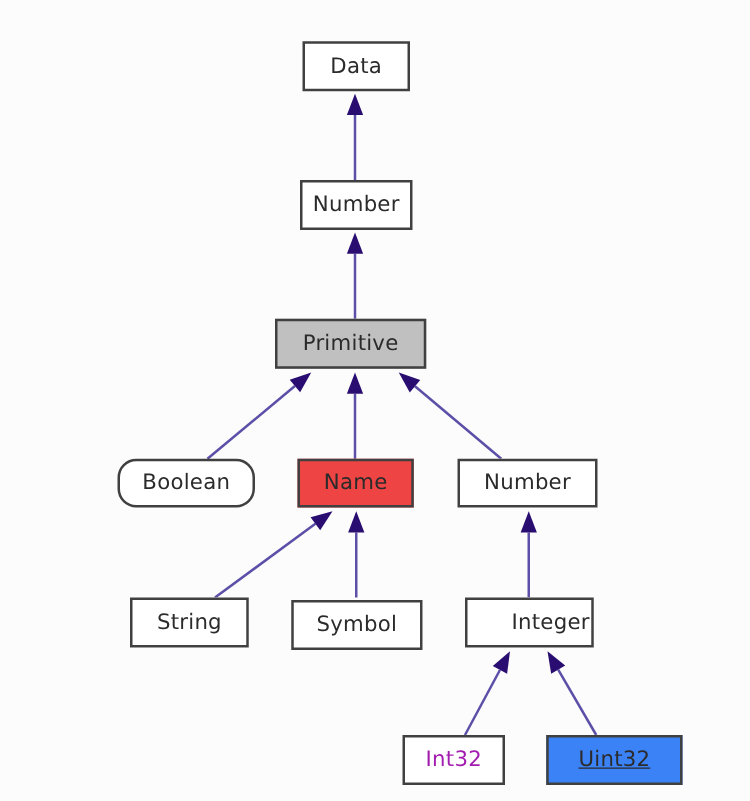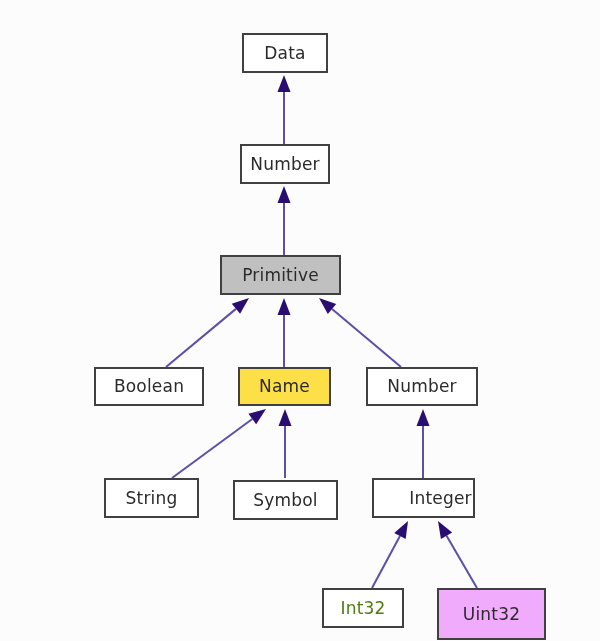"Boolean" div.node { border-radius: none -> 15px }
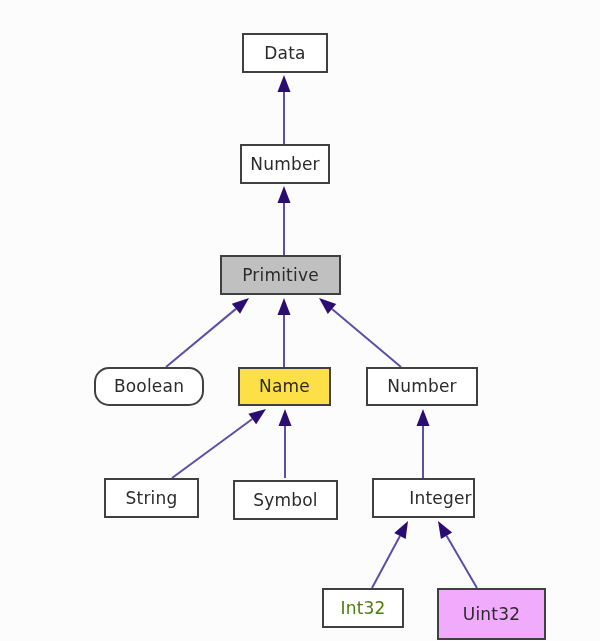"Name" div.node { background: #fde047 -> #ef4444 }
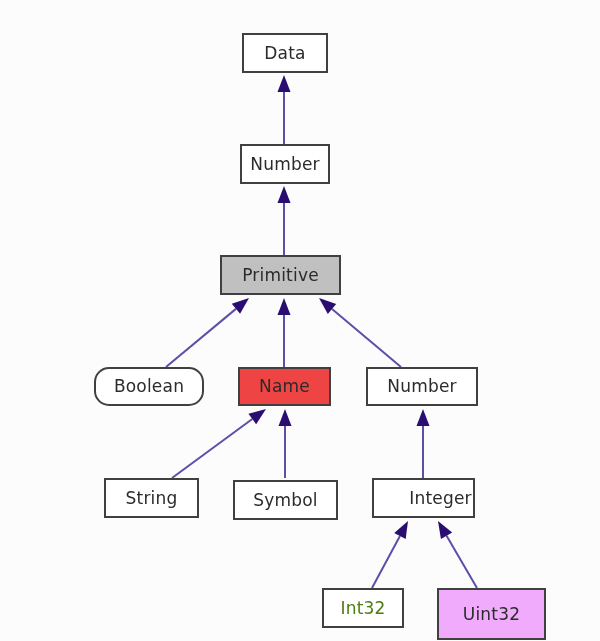"Int32" div.node { color: #4d7c0f -> #a21caf }
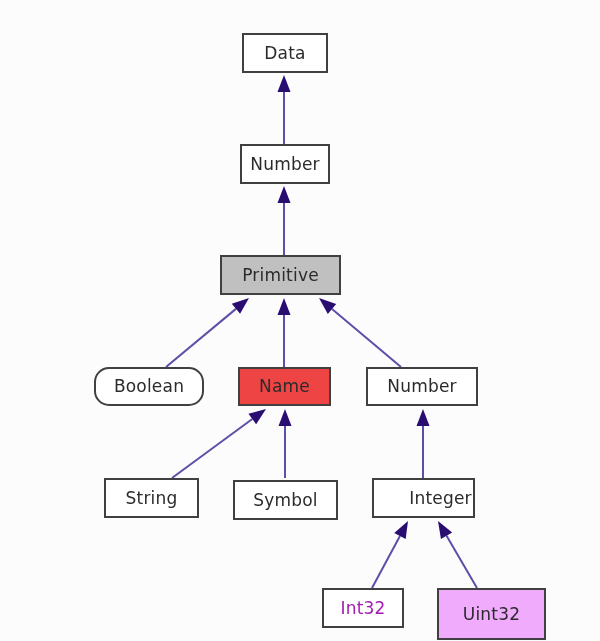"Uint32" div.node { background: #f0abfc -> #3b82f6; height: 52px -> 40px; text-decoration: none -> underline }
